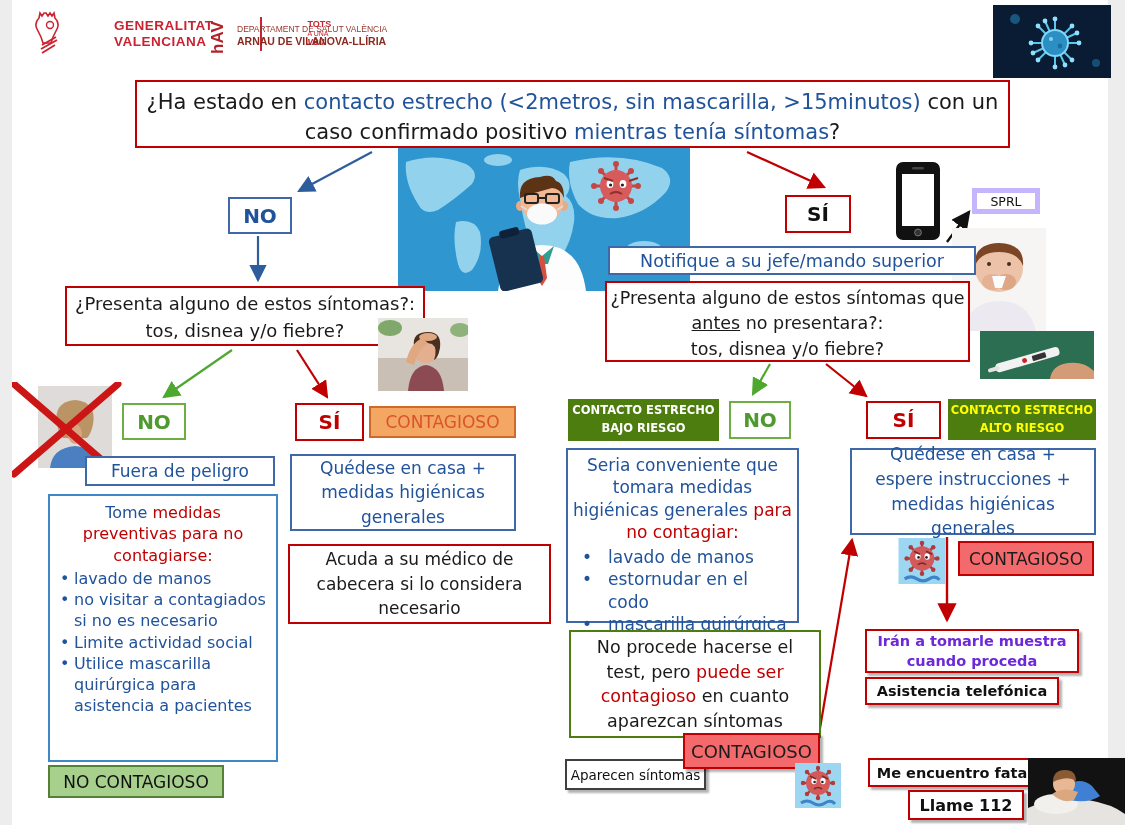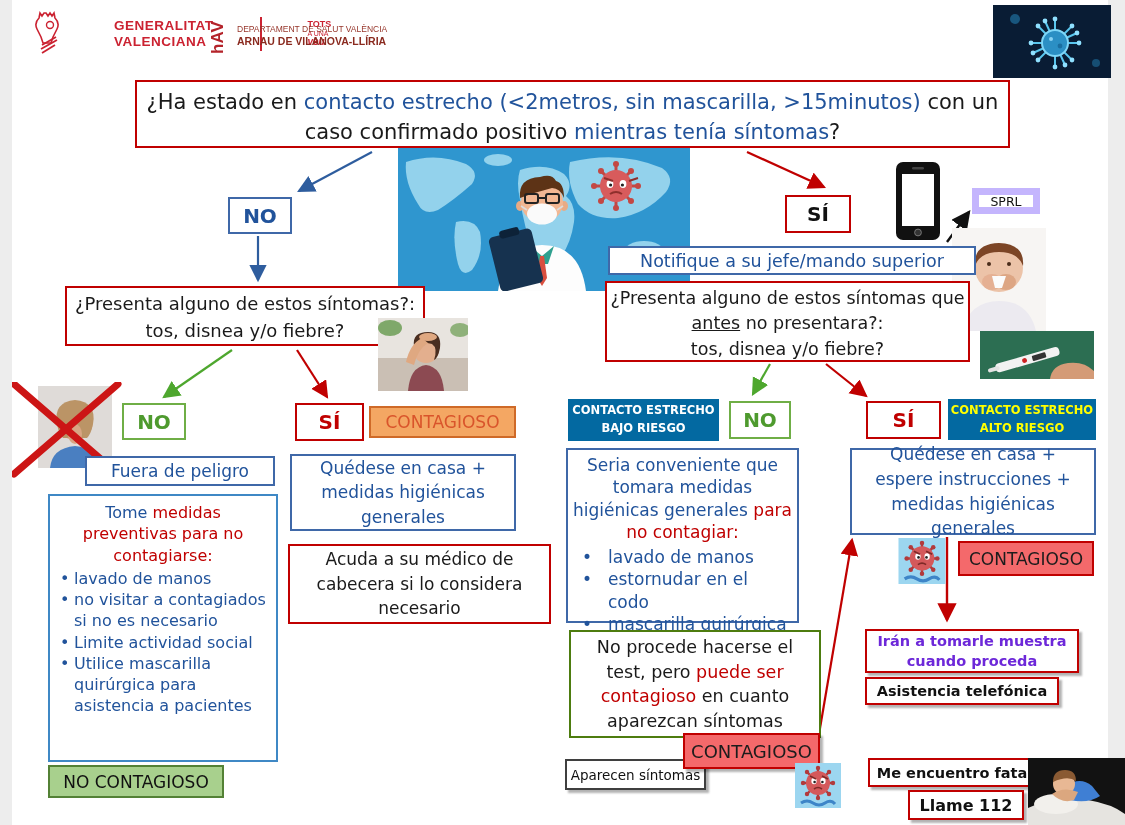"SPRL" .bblk { border: 7px solid #c4b5fd -> 5px solid #c4b5fd }
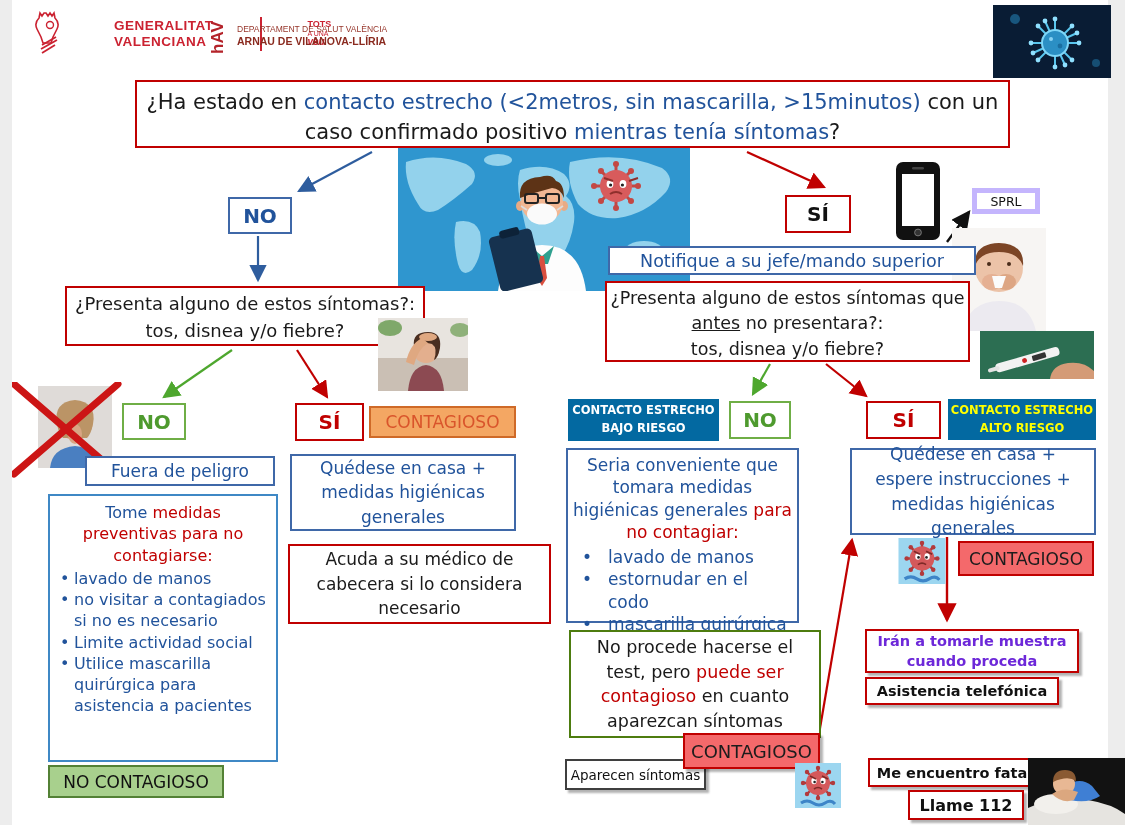"CONTACTO ESTRECHO" .blackbox { background: #0369a1 -> #4d7c0f }
